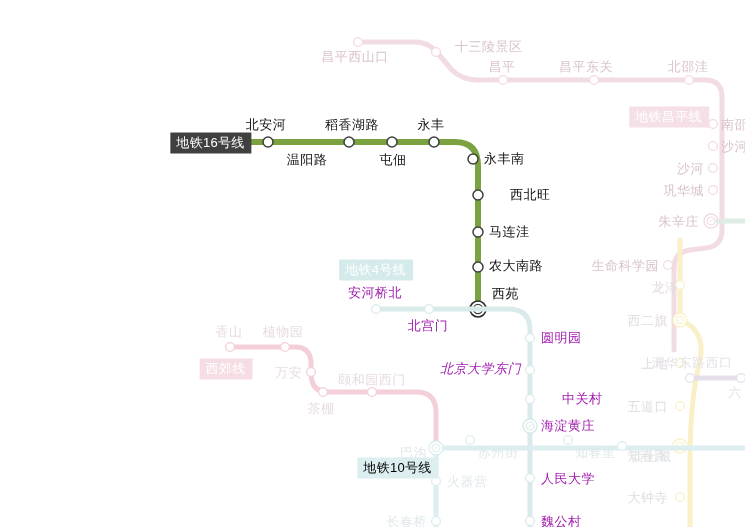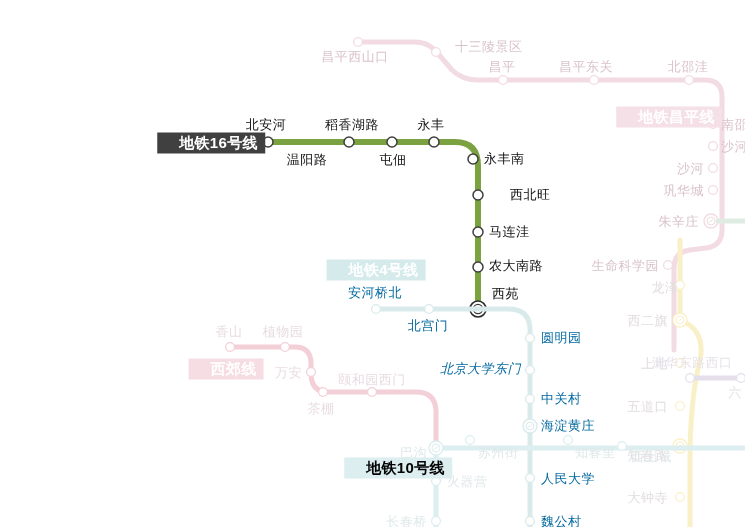"地铁昌平线" .line-badge { font-size: 15px -> 13px; font-weight: bold -> normal; padding: 3px 7px 4px 22px -> 3px 7px 4px 6px }
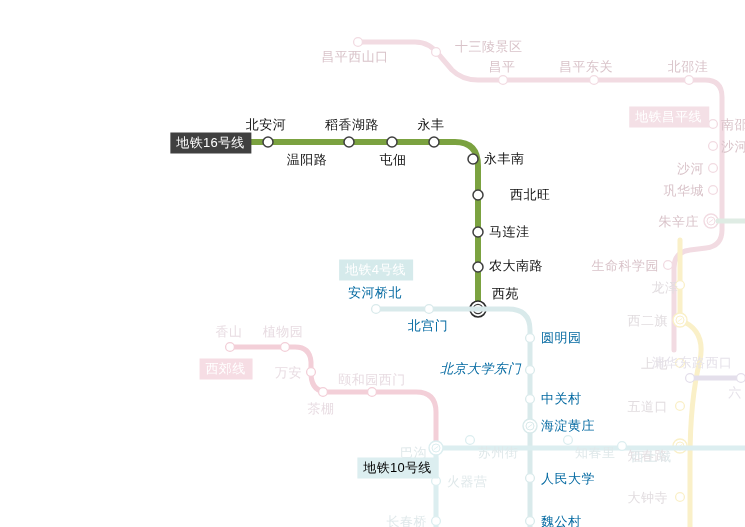"安河桥北" .faded-3 { color: #0369a1 -> #a21caf }
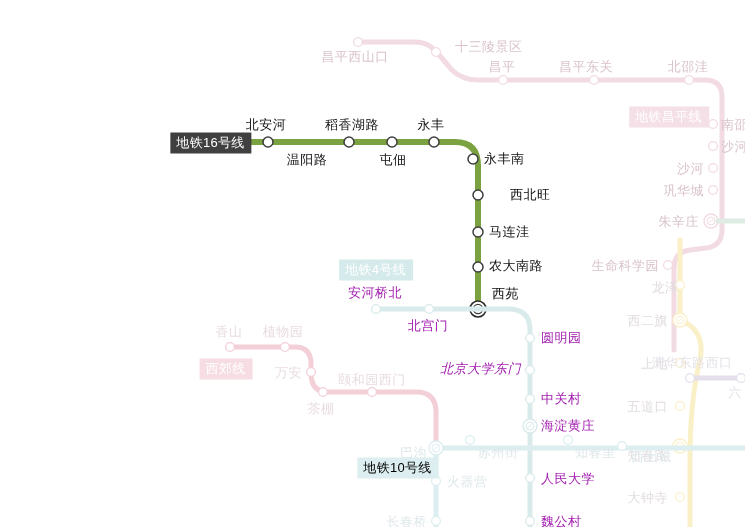"中关村" div.stn-label { left: 541px -> 562px }
